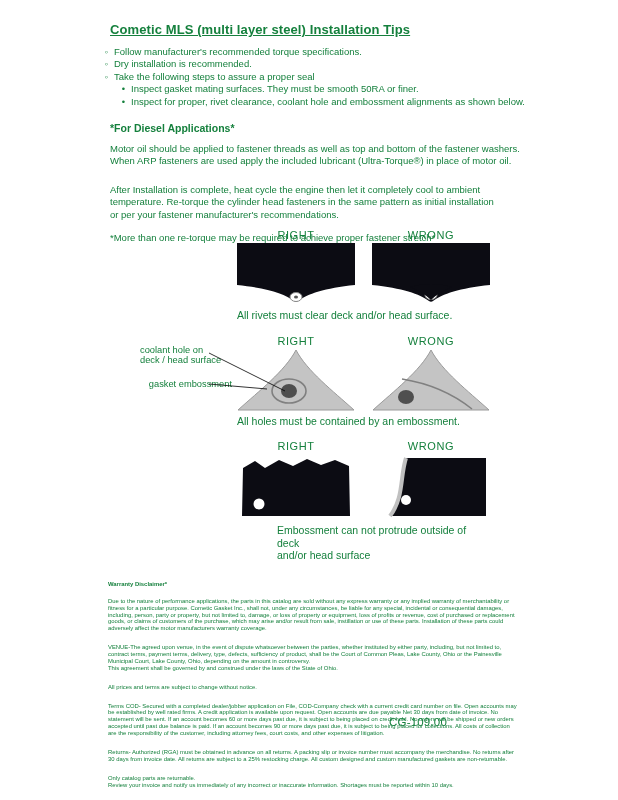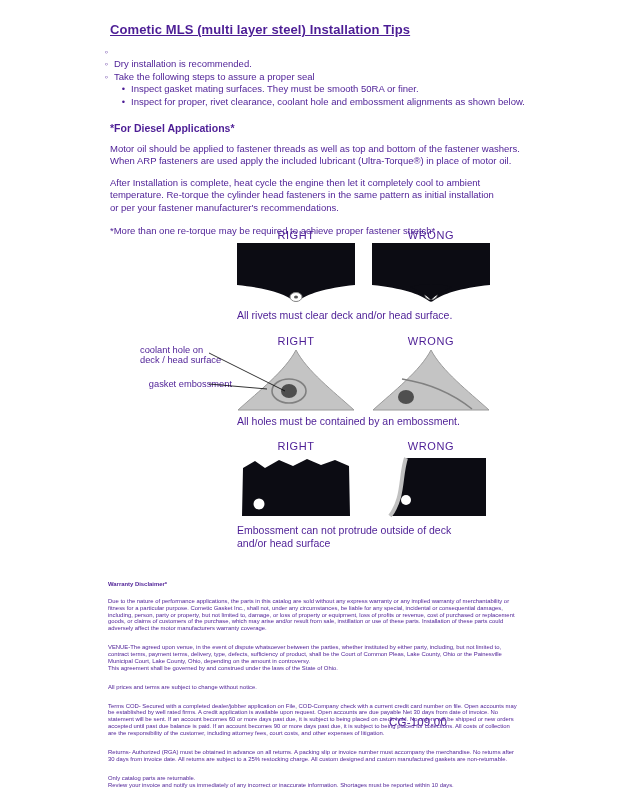"Cometic MLS (multi layer steel)" .page { color: #4c1d95 -> #15803d }
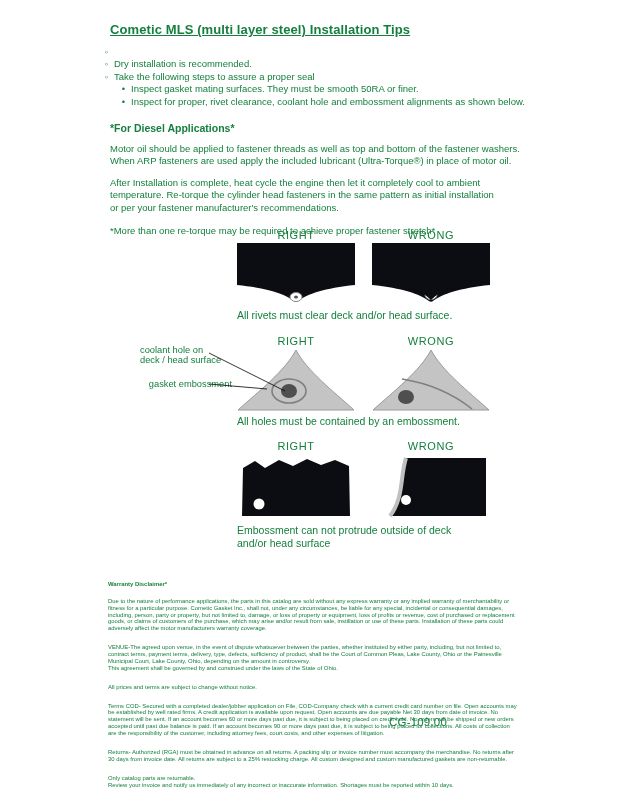"Follow manufacturer's recommended torque" span { html: none -> <span>Follow manufacturer's recommended torque specifications.</span> }
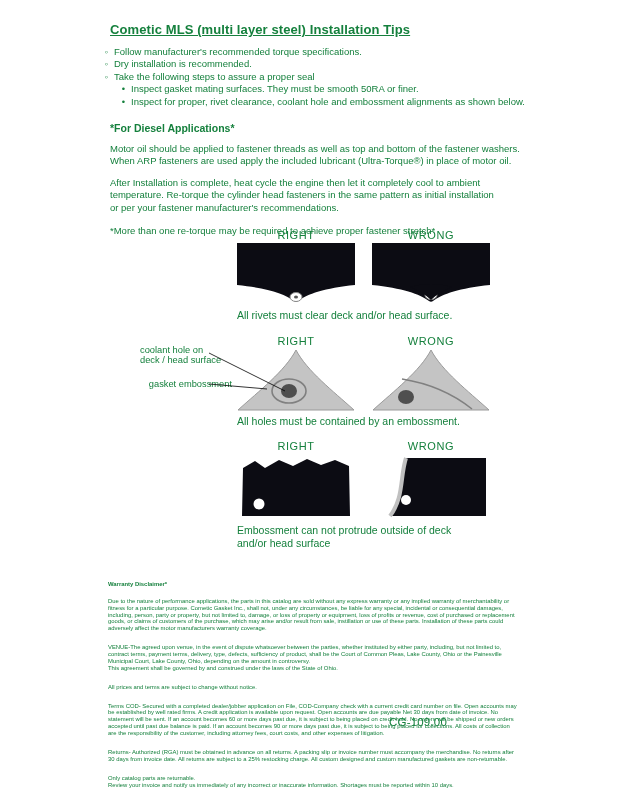"After Installation is complete, heat" div.para { margin-top: 9px -> 16px }
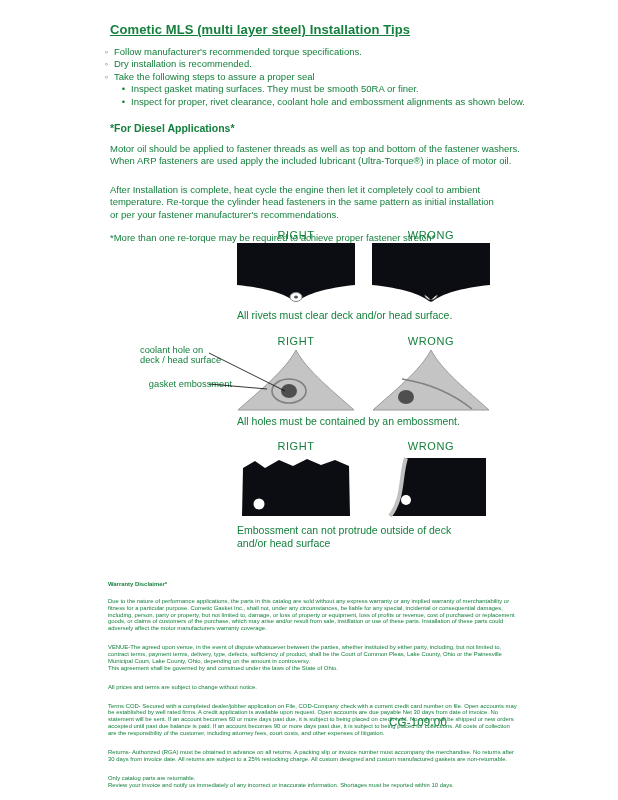"Embossment can not protrude outside" div.dg-caption { margin-left: none -> 40px }
